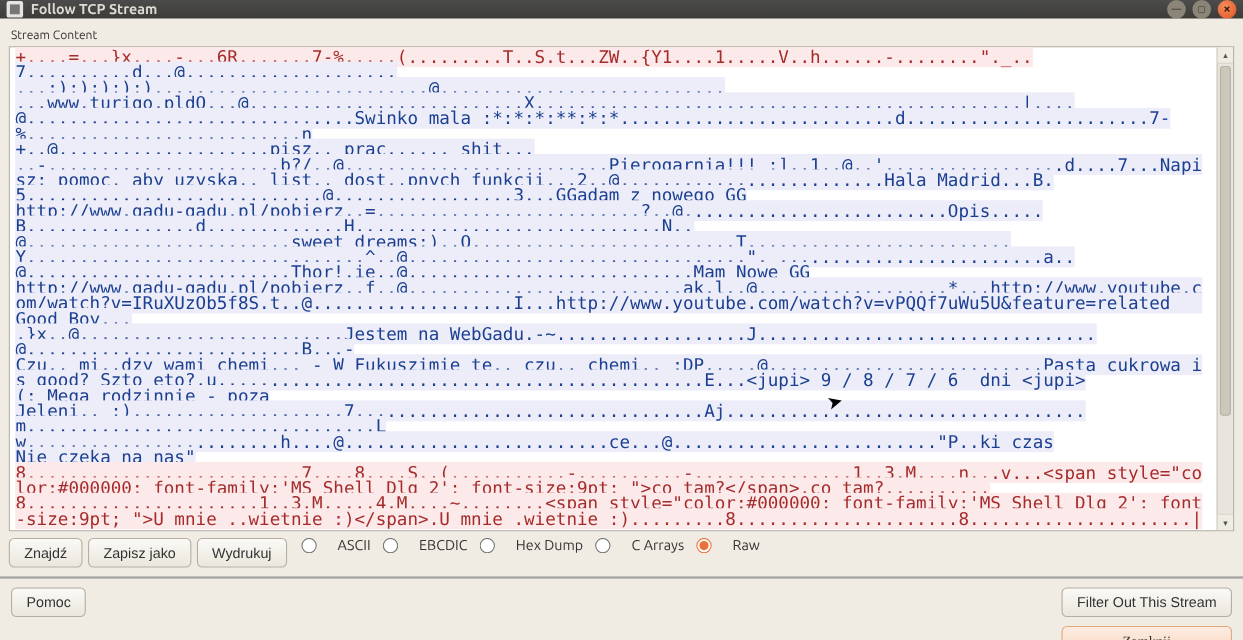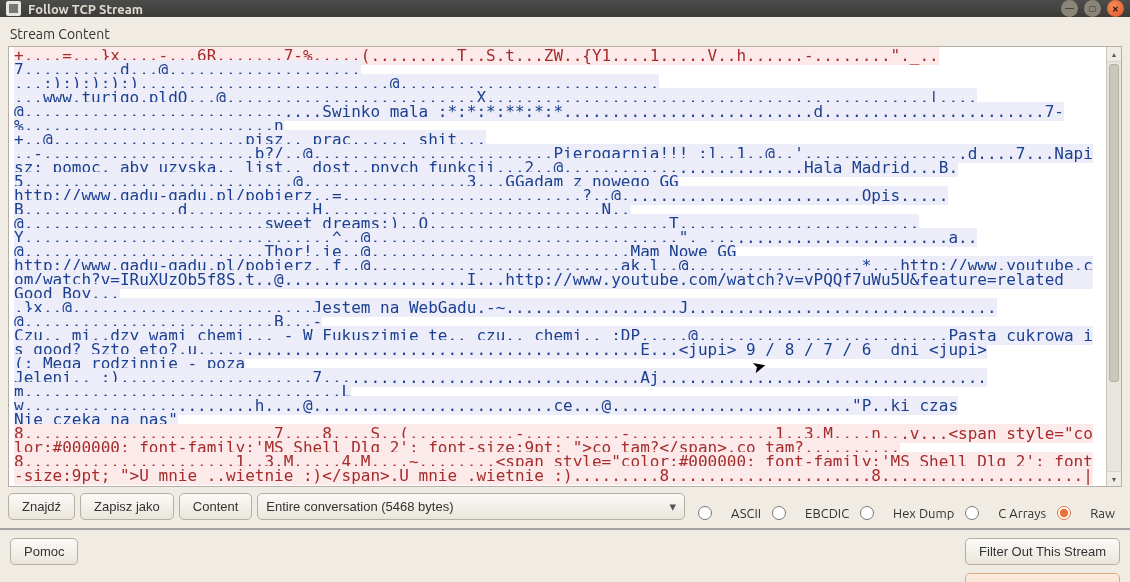"Stream Content" .group-label { font-size: 14px -> 11px }
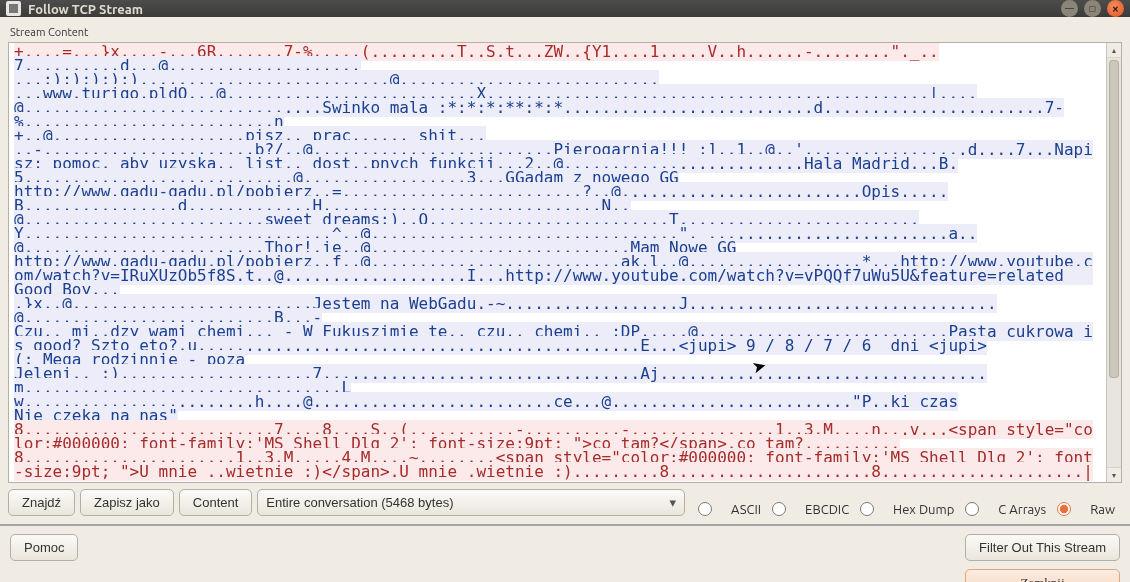"Znajdź" .button-row { align-items: flex-end -> flex-start }
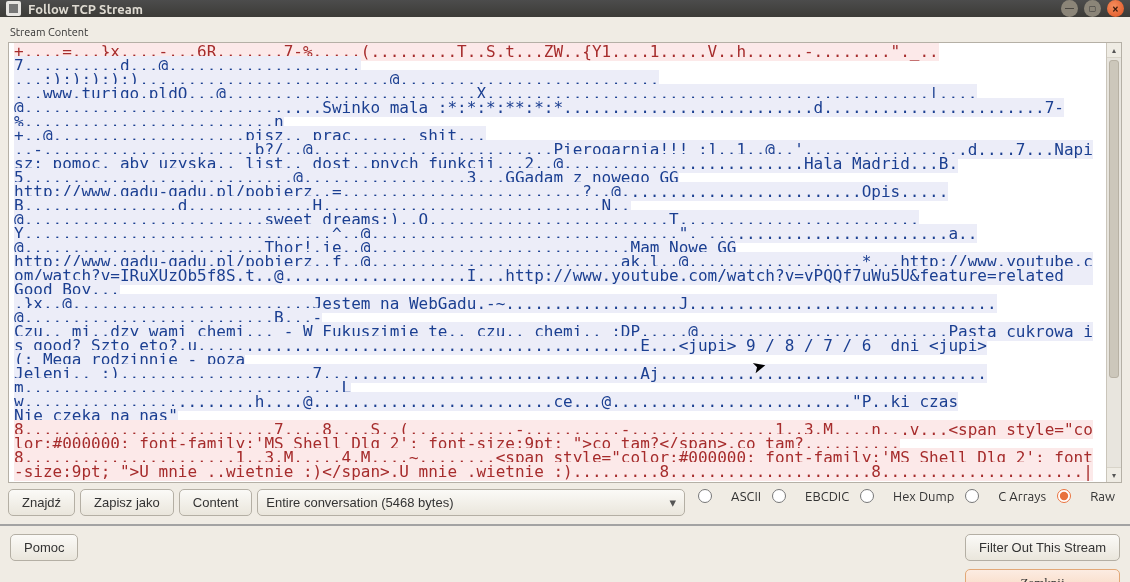"Content" button.btn { text: Content -> Wydrukuj }
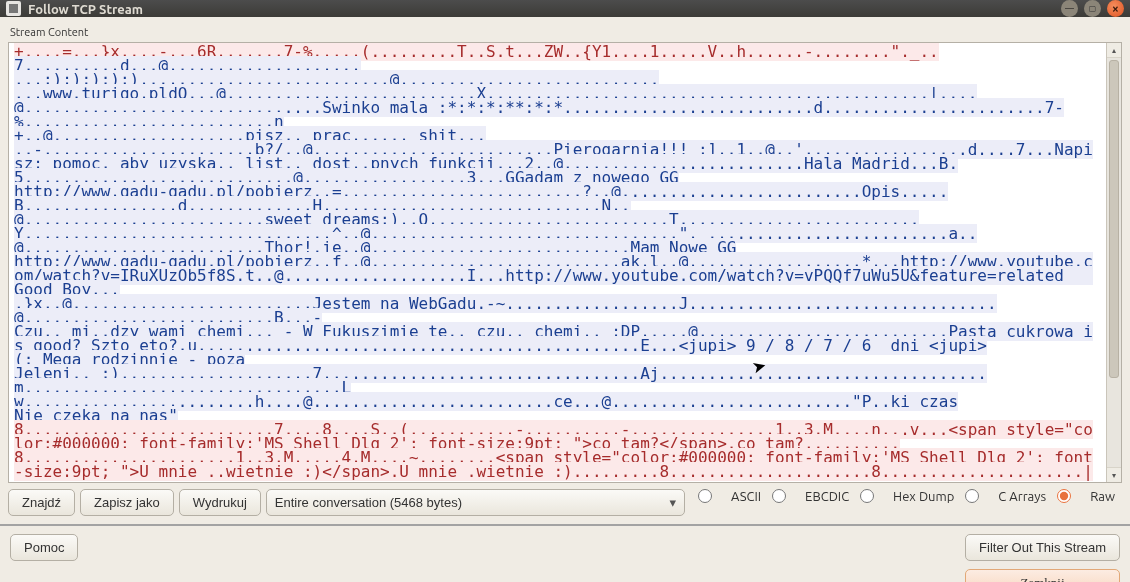"Entire conversation (5468 bytes)" div.combo-wrap { html: <div> <select> <option>Entire conversation (5468 bytes)</option> </select> </div> -> none }
